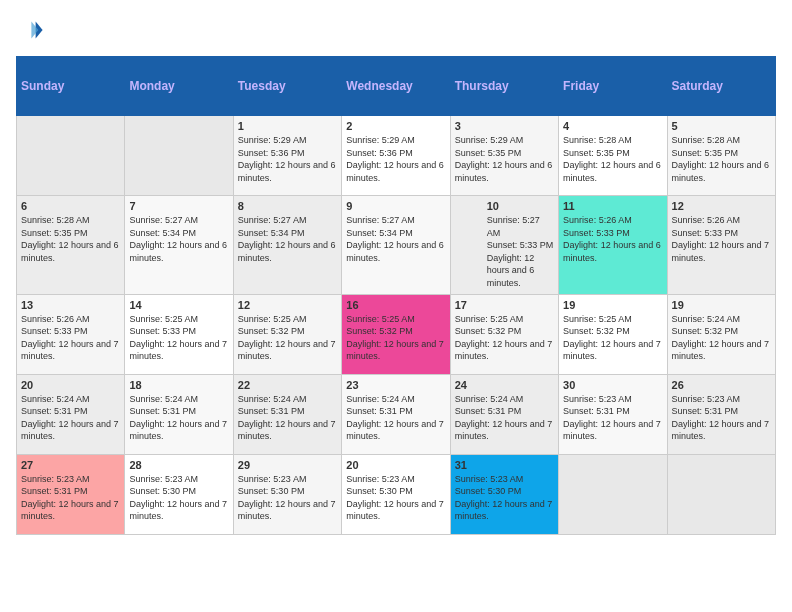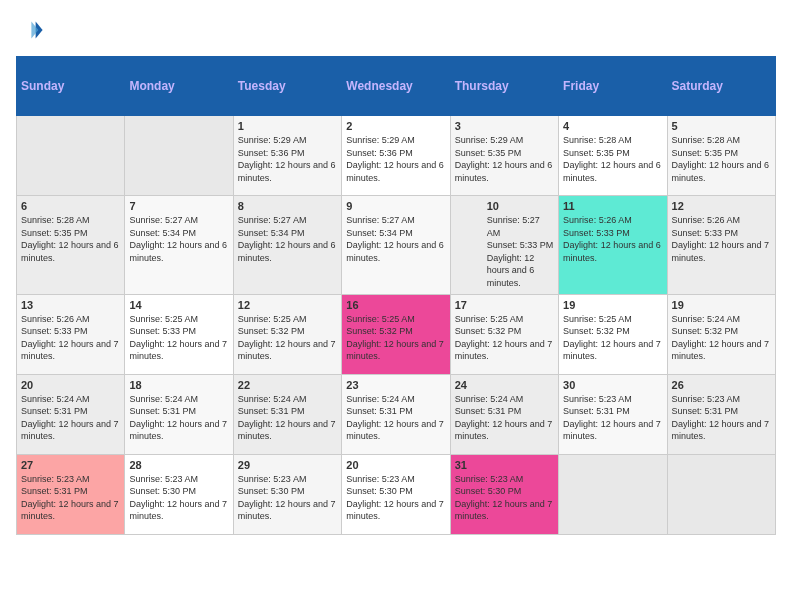"31" td { background: #ec4899 -> #0ea5e9 }
